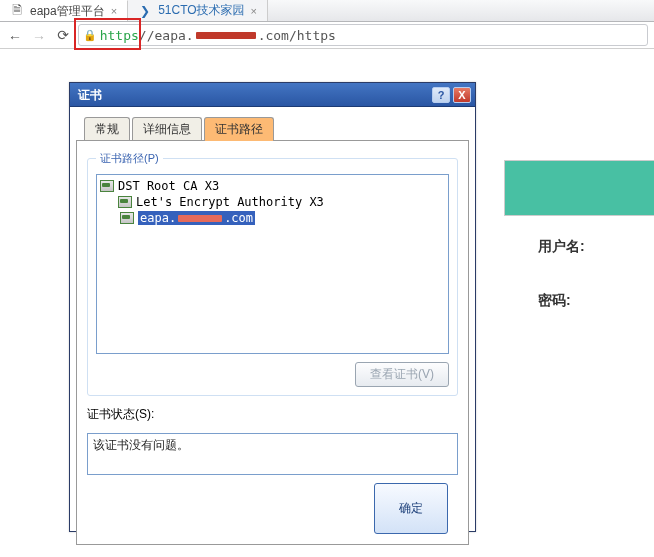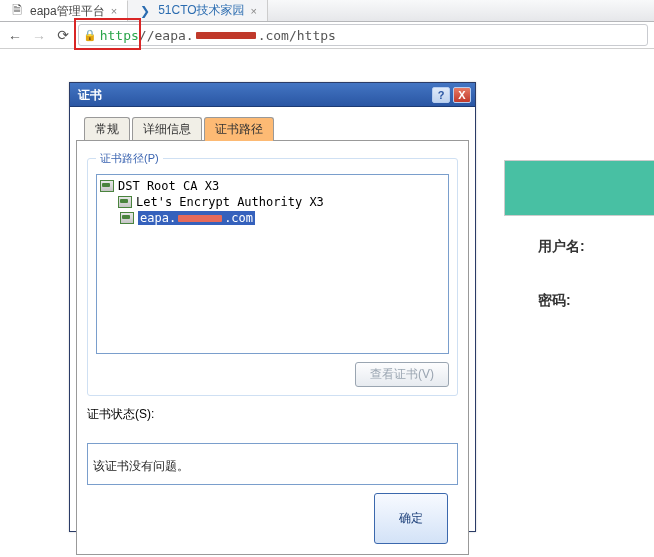"该证书没有问题。" .statusbox { margin-top: 20px -> 10px; padding: 14px 5px -> 3px 5px }
